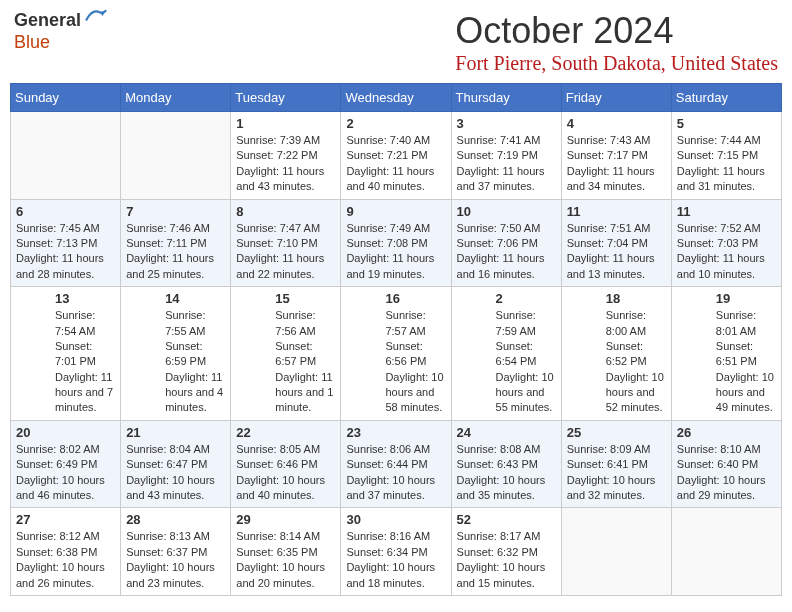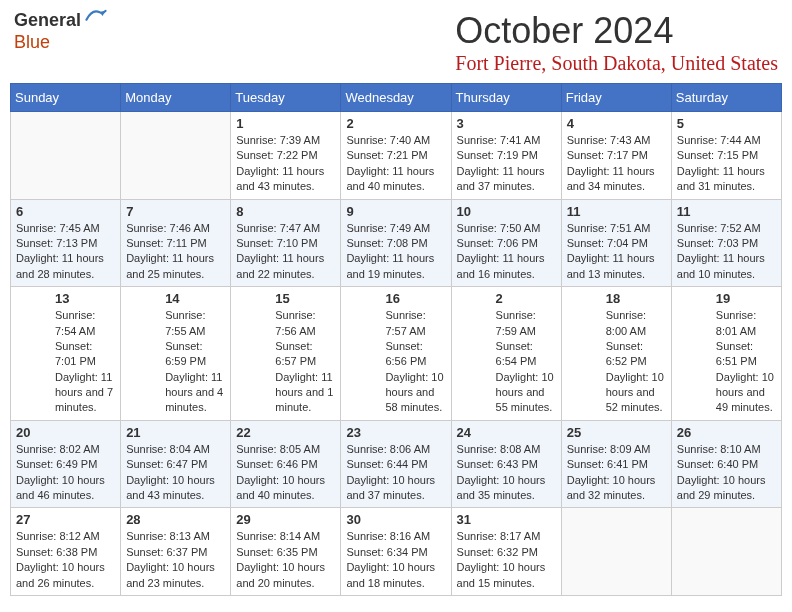"31" span.day-number { text: 31 -> 52 }
